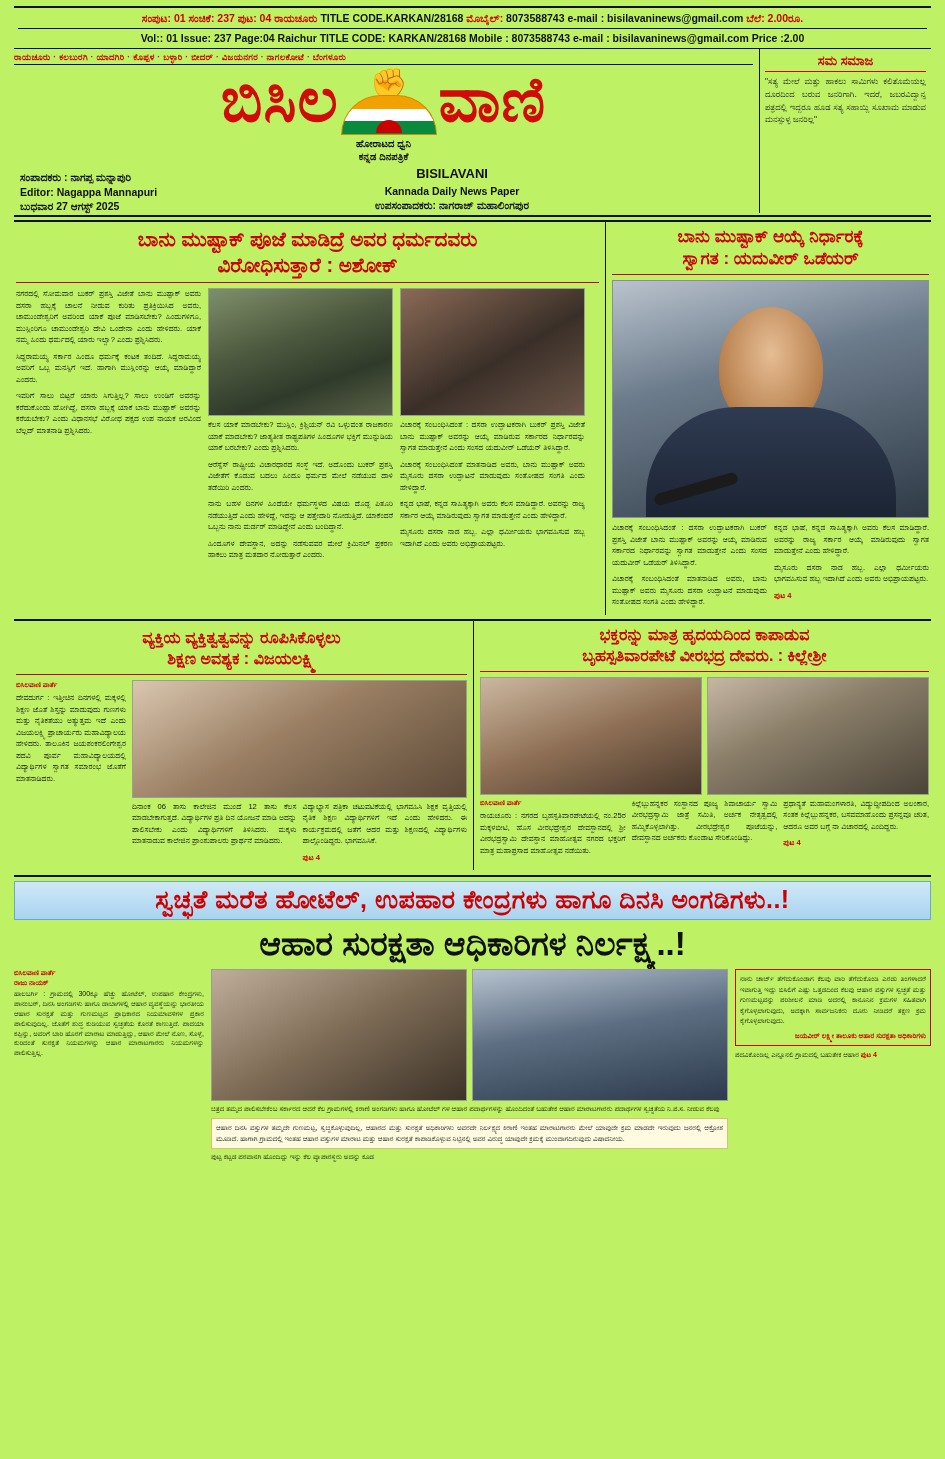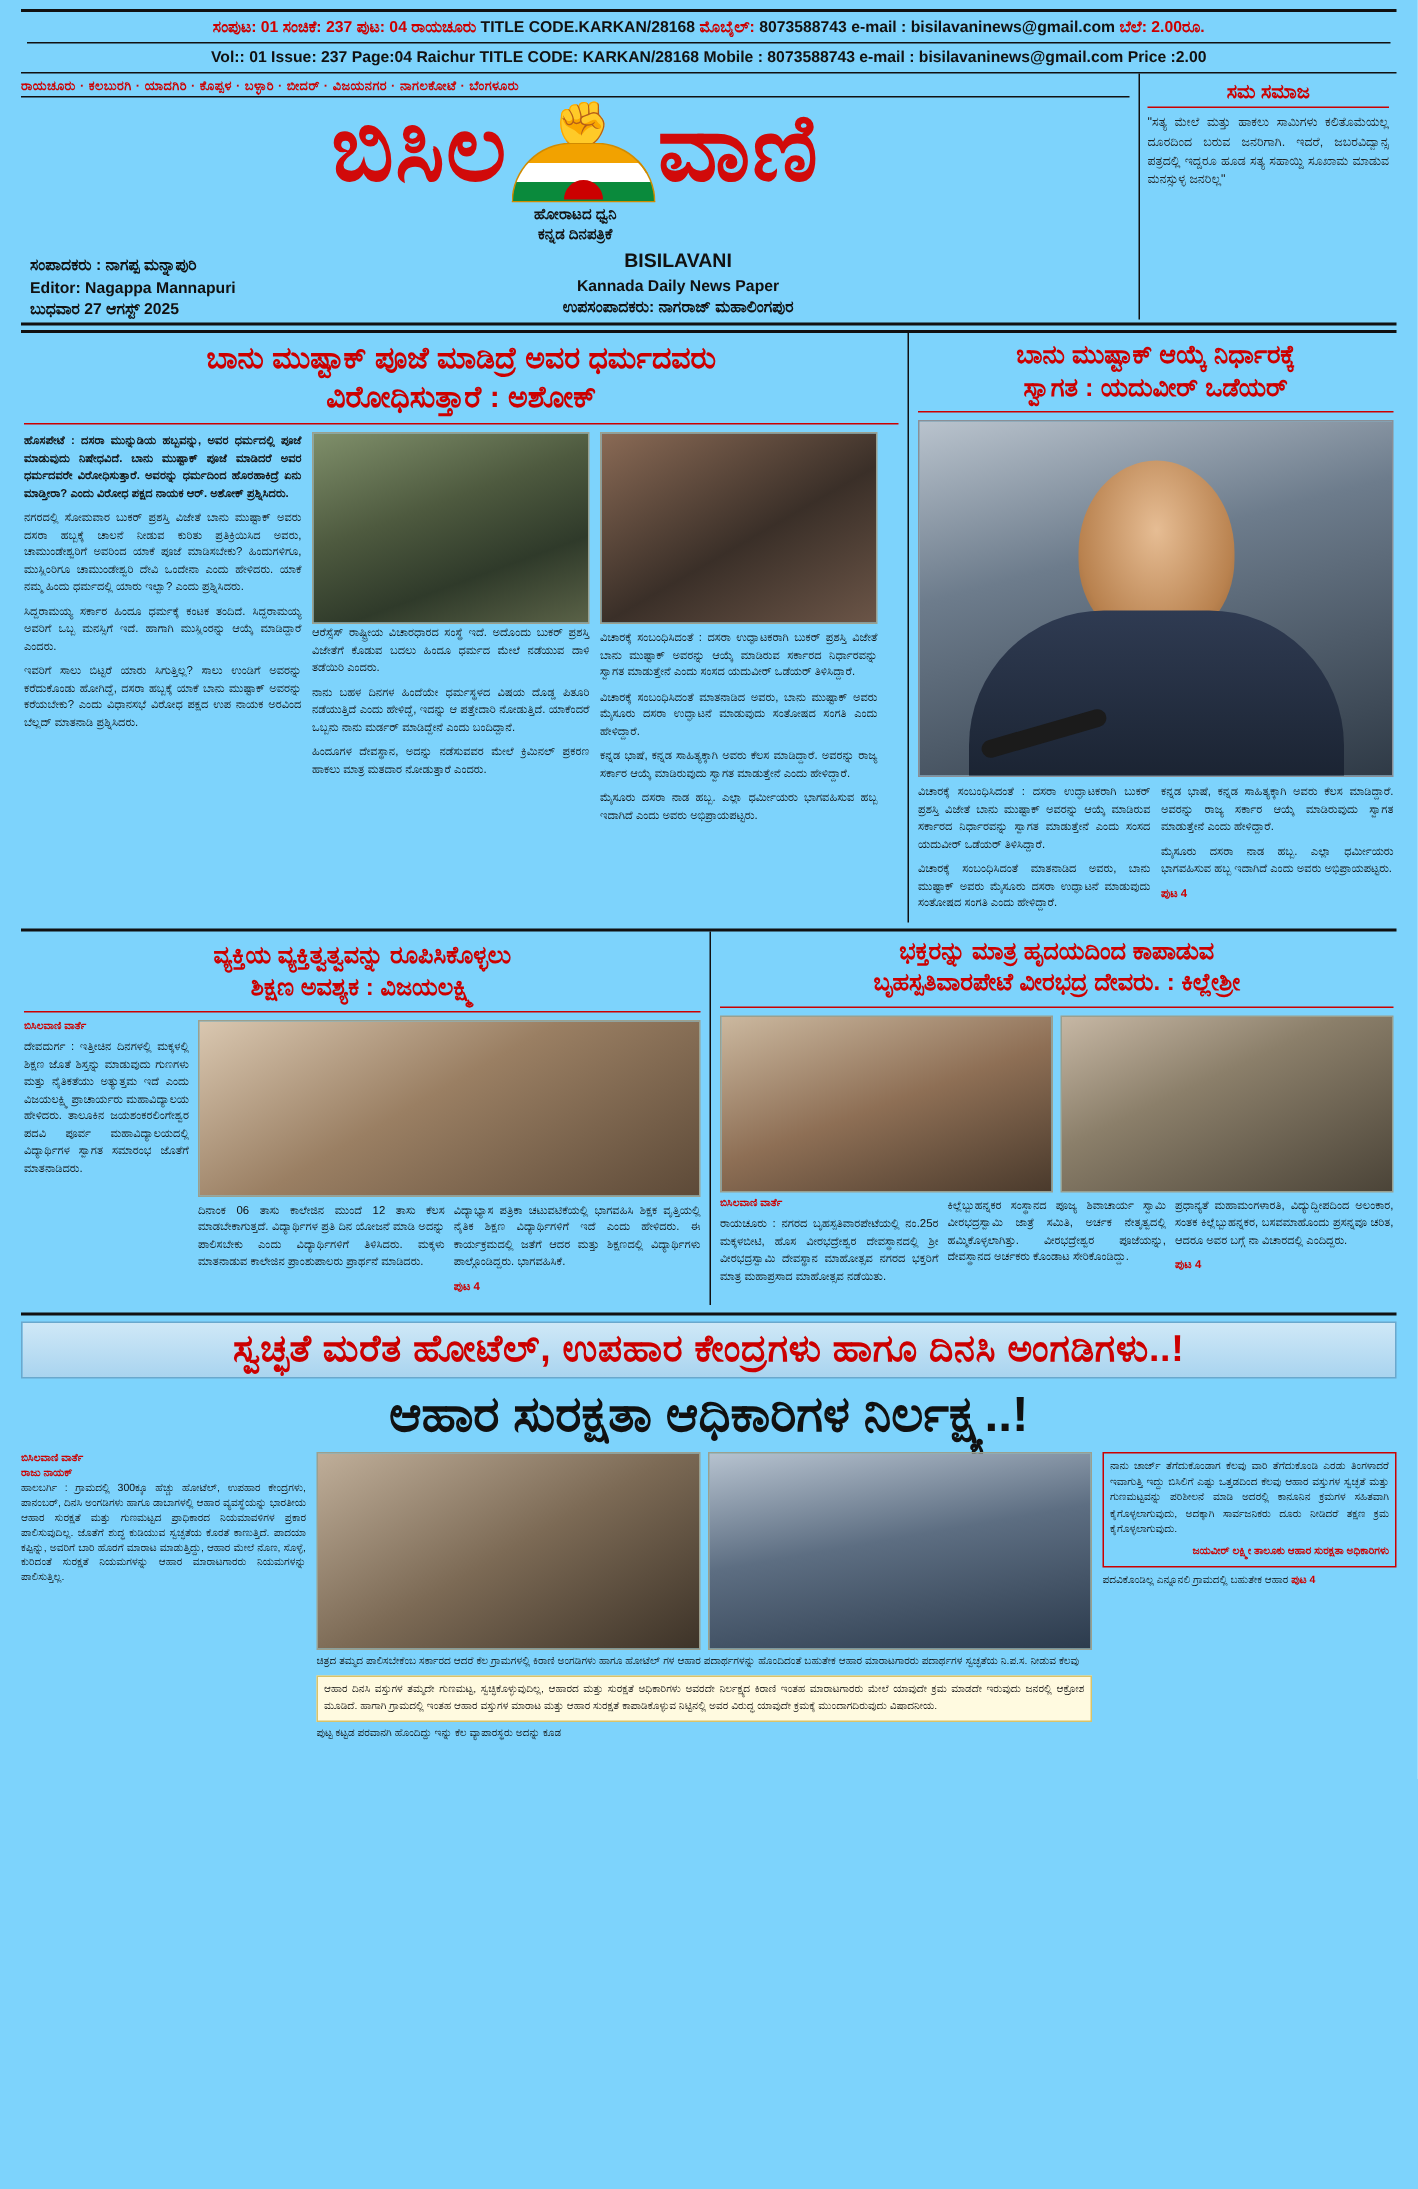"ಸಂಪುಟ: 01 ಸಂಚಿಕೆ: 237 ಪುಟ:" .page { background: #7dd3fc -> #bef264 }
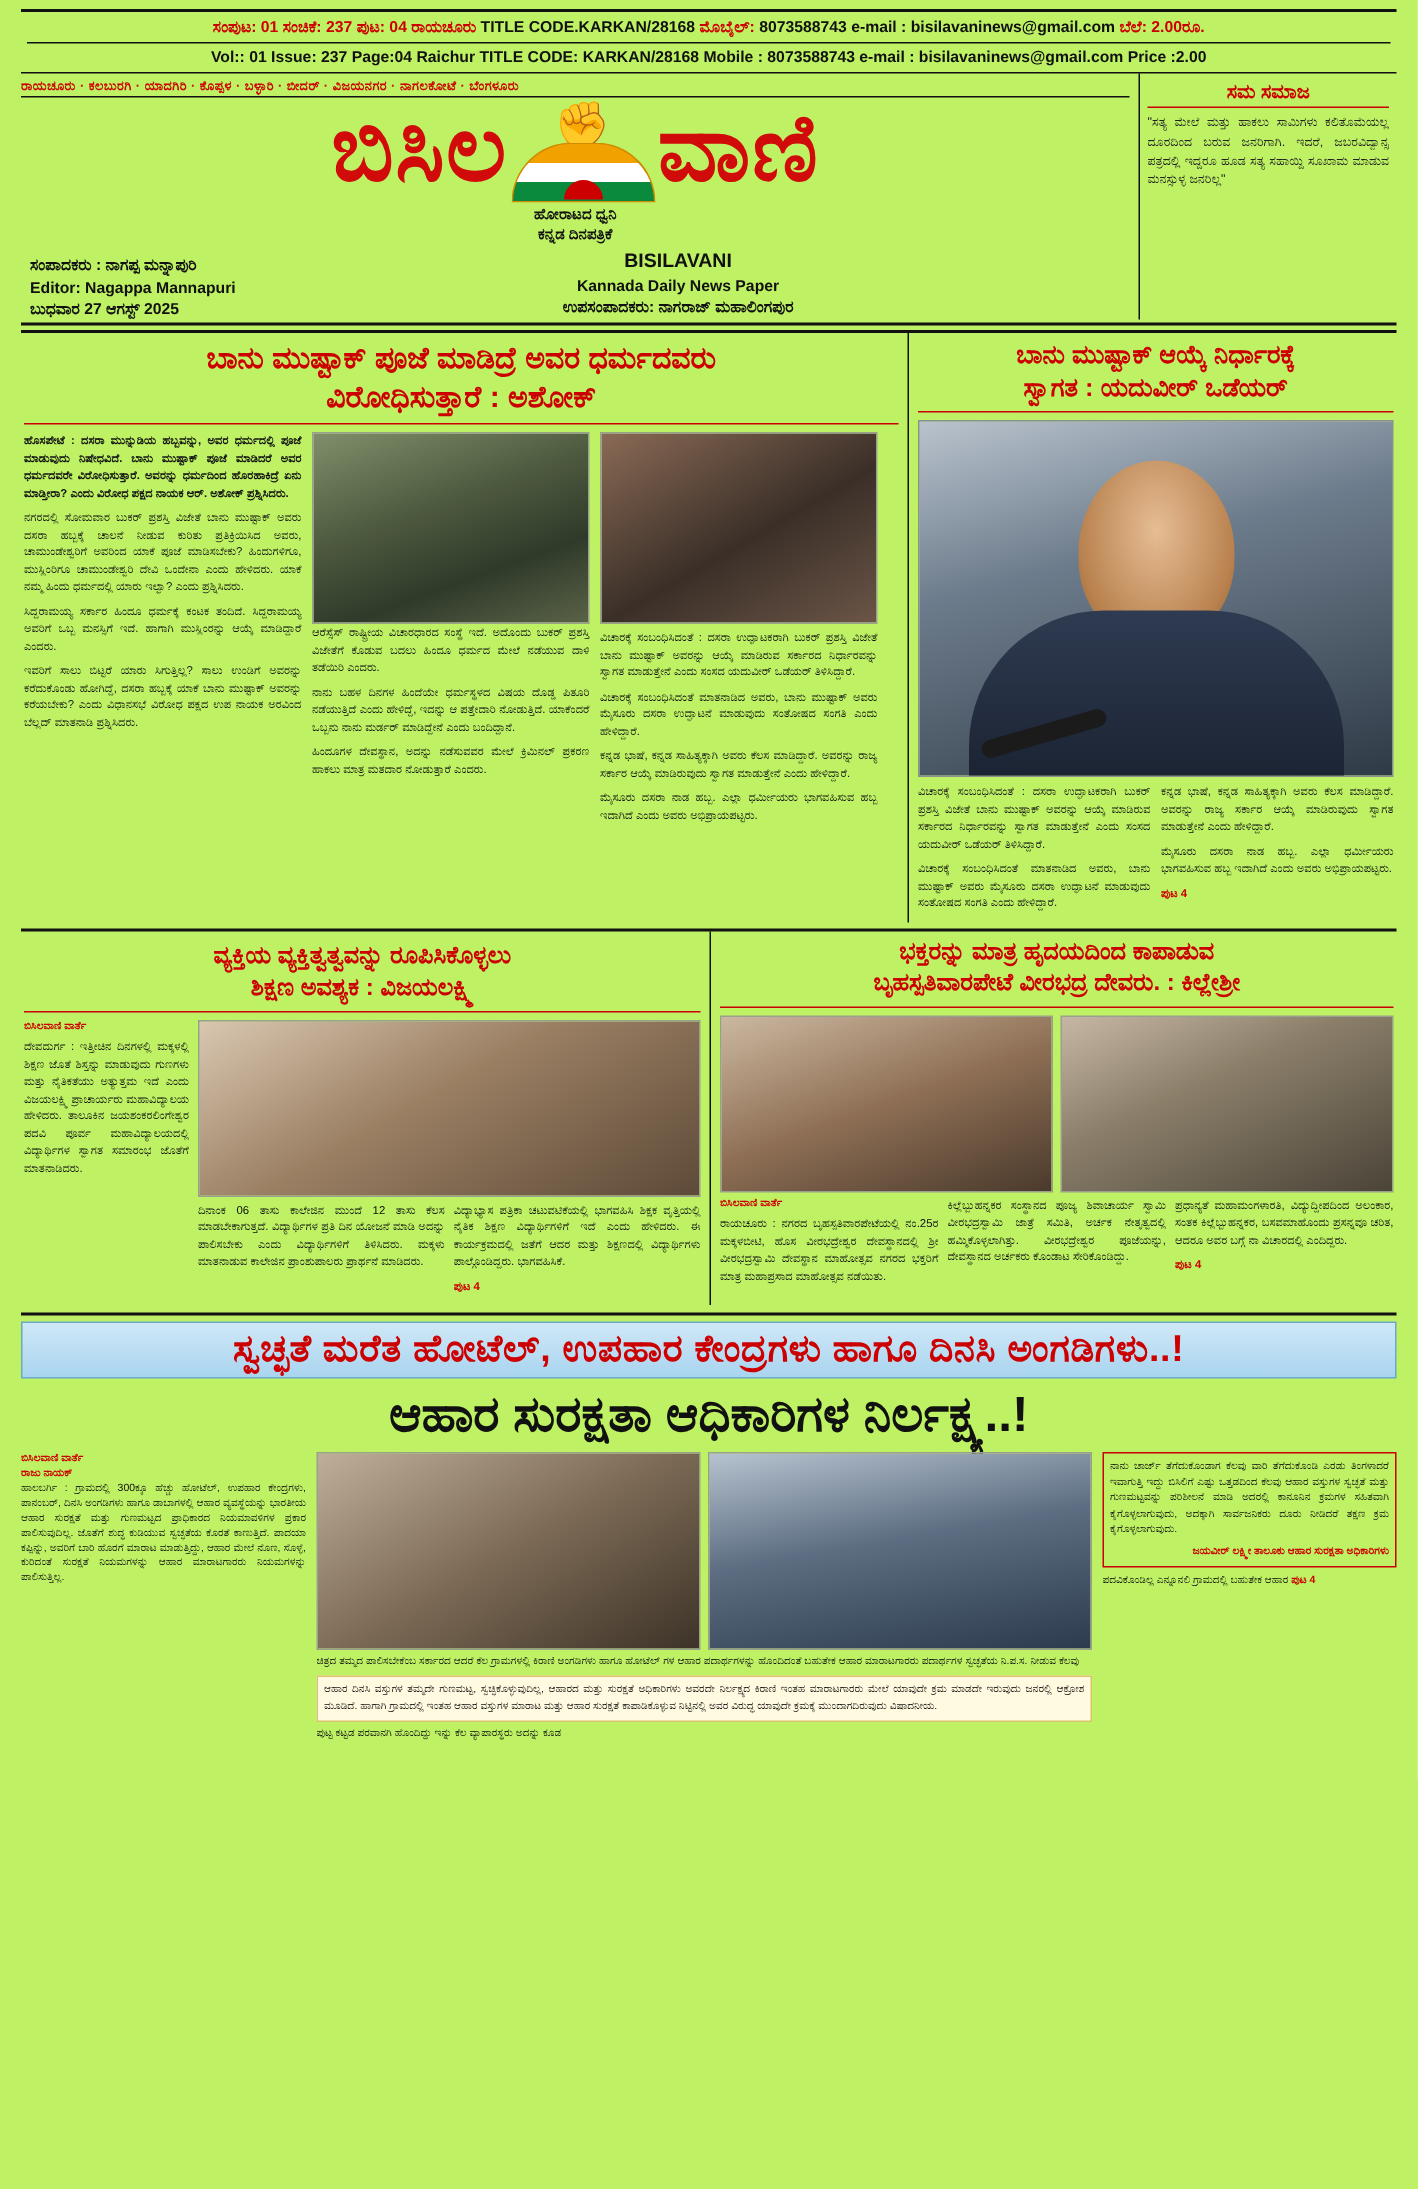"ಹೊಸಪೇಟೆ : ದಸರಾ ಮುನ್ನುಡಿಯ ಹಬ್ಬವನ್ನು," p.lead { html: <p>ಹೊಸಪೇಟೆ : ದಸರಾ ಮುನ್ನುಡಿಯ ಹಬ್ಬವನ್ನು, ಅವರ ಧರ್ಮದಲ್ಲಿ ಪೂಜೆ ಮಾಡುವುದು ನಿಷೇಧವಿದೆ. ಬಾನು ಮುಷ್ಟಾಕ್ ಪೂಜೆ ಮಾಡಿದರೆ ಅವರ ಧರ್ಮದವರೇ ವಿರೋಧಿಸುತ್ತಾರೆ. ಅವರನ್ನು ಧರ್ಮದಿಂದ ಹೊರಹಾಕಿದ್ರೆ ಏನು ಮಾಡ್ತೀರಾ? ಎಂದು ವಿರೋಧ ಪಕ್ಷದ ನಾಯಕ ಆರ್. ಅಶೋಕ್ ಪ್ರಶ್ನಿಸಿದರು.</p> -> none }
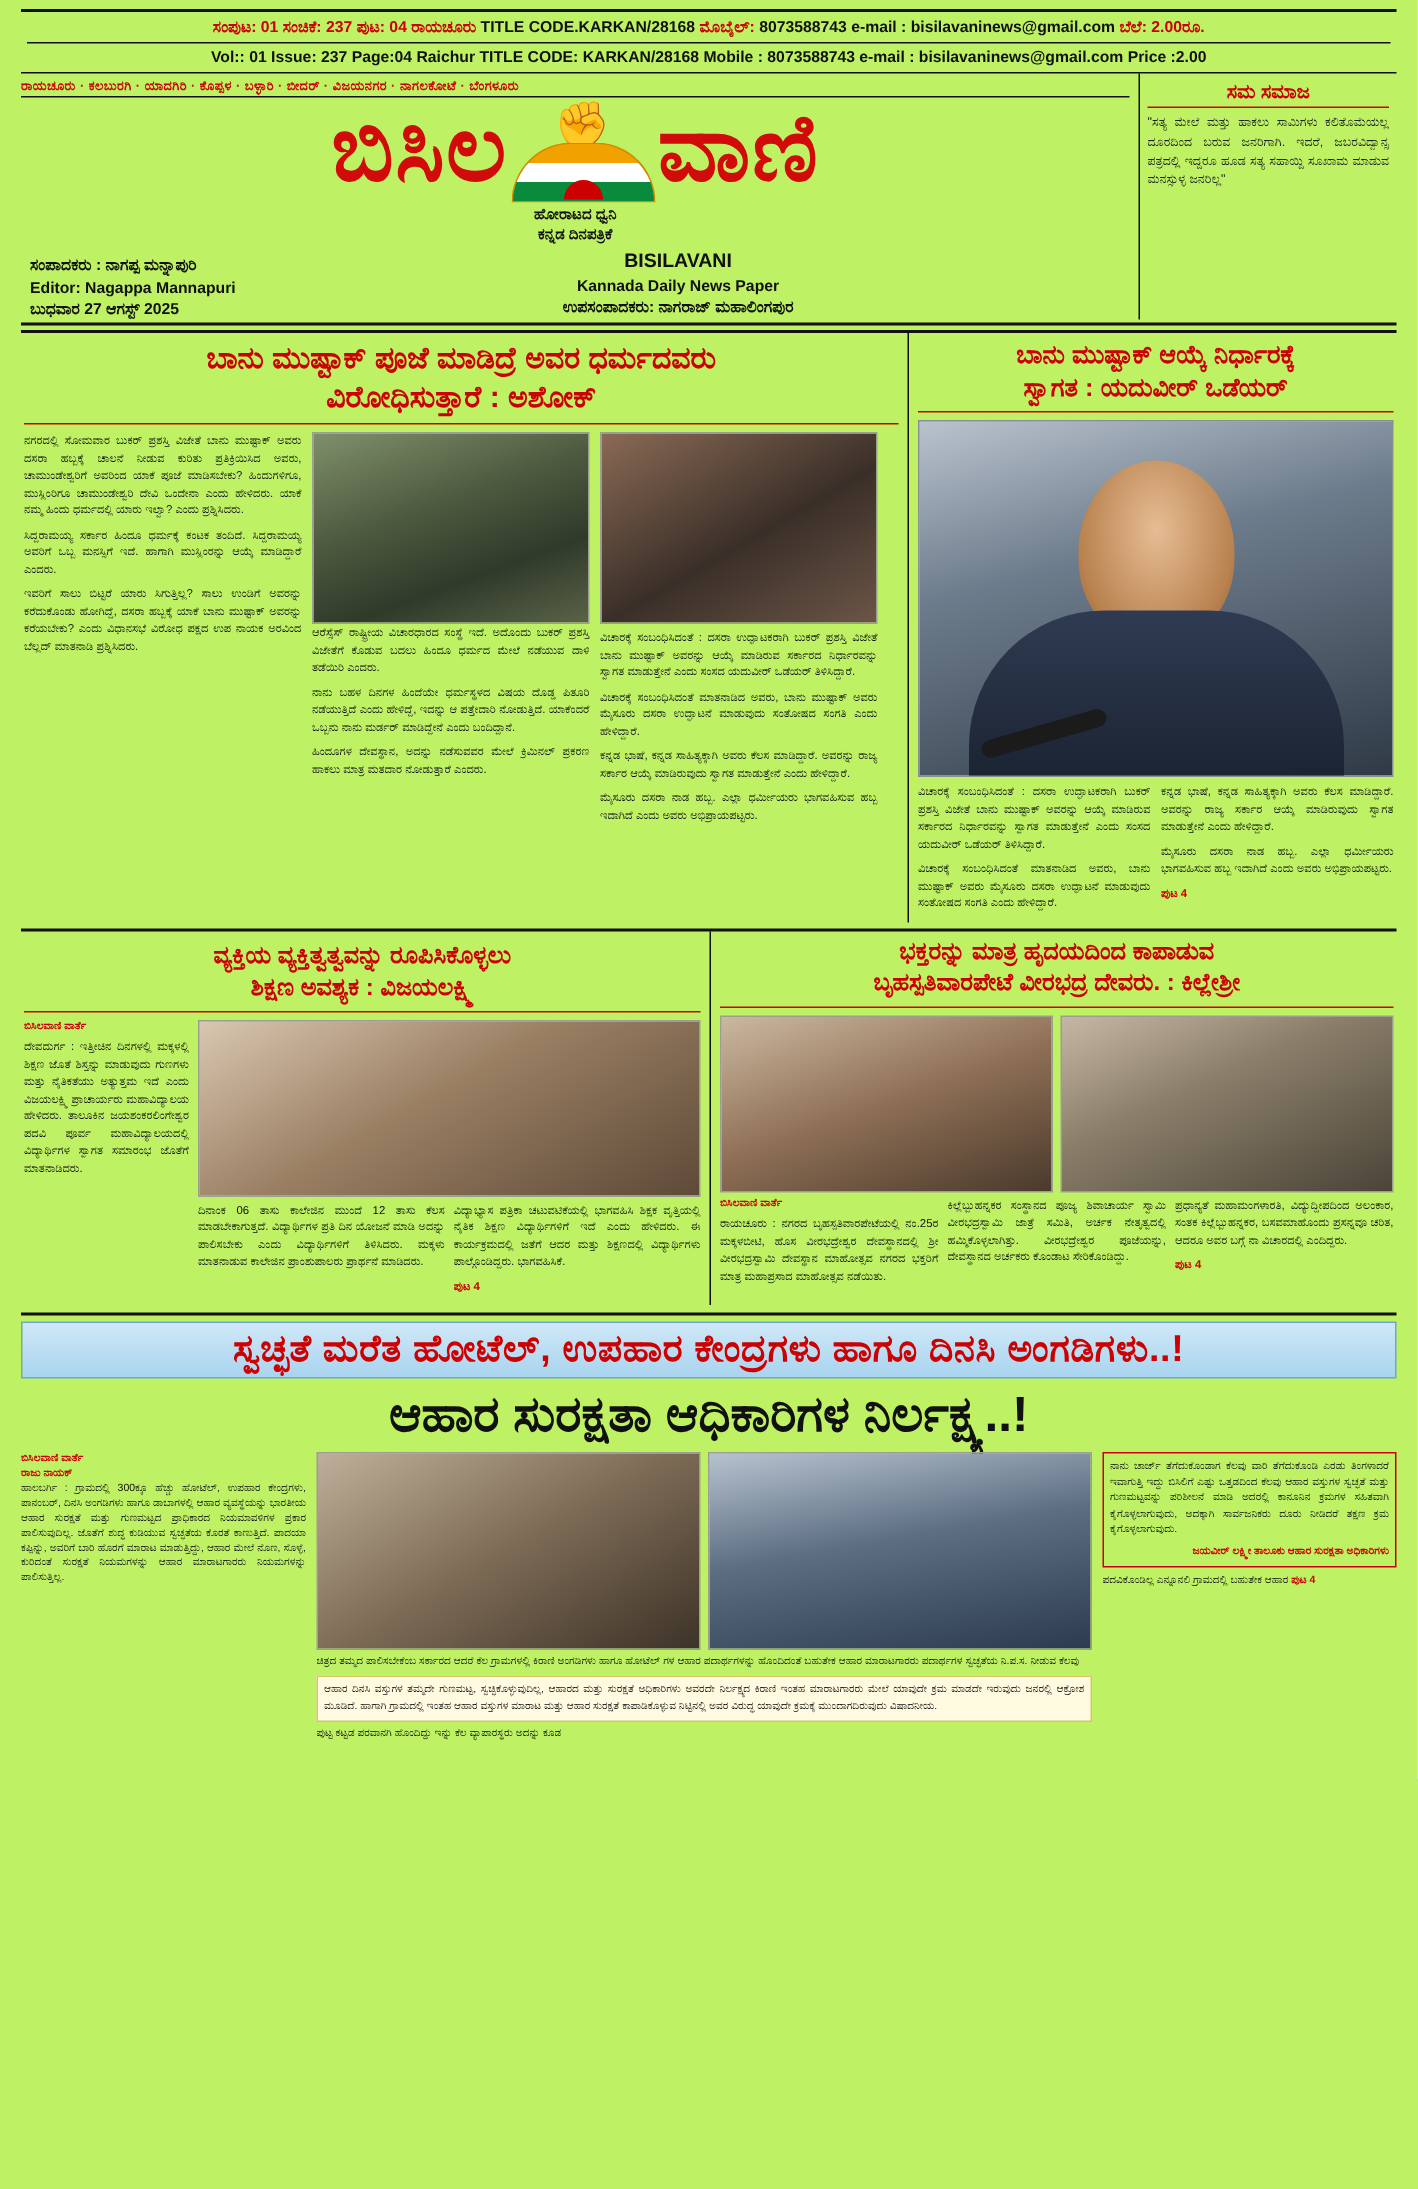"ಕೆಲಸ ಯಾಕೆ ಮಾಡಬೇಕು? ಮುಸ್ಲಿಂ, ಕ್ರಿಶ್ಚಿಯನ್" p { html: none -> <p>ಕೆಲಸ ಯಾಕೆ ಮಾಡಬೇಕು? ಮುಸ್ಲಿಂ, ಕ್ರಿಶ್ಚಿಯನ್ ರವಿ ಒಳ್ಳುವಂತ ರಾಜಕಾರಣ ಯಾಕೆ ಮಾಡಬೇಕು? ಜಾತ್ಯತೀತ ರಾಷ್ಟ್ರಪತಿಗಳ ಹಿಂದೂಗಳ ಭಕ್ತಿಗೆ ಮುನ್ನುಡಿಯ ಯಾಕೆ ಬರಬೇಕು? ಎಂದು ಪ್ರಶ್ನಿಸಿದರು.</p> }
